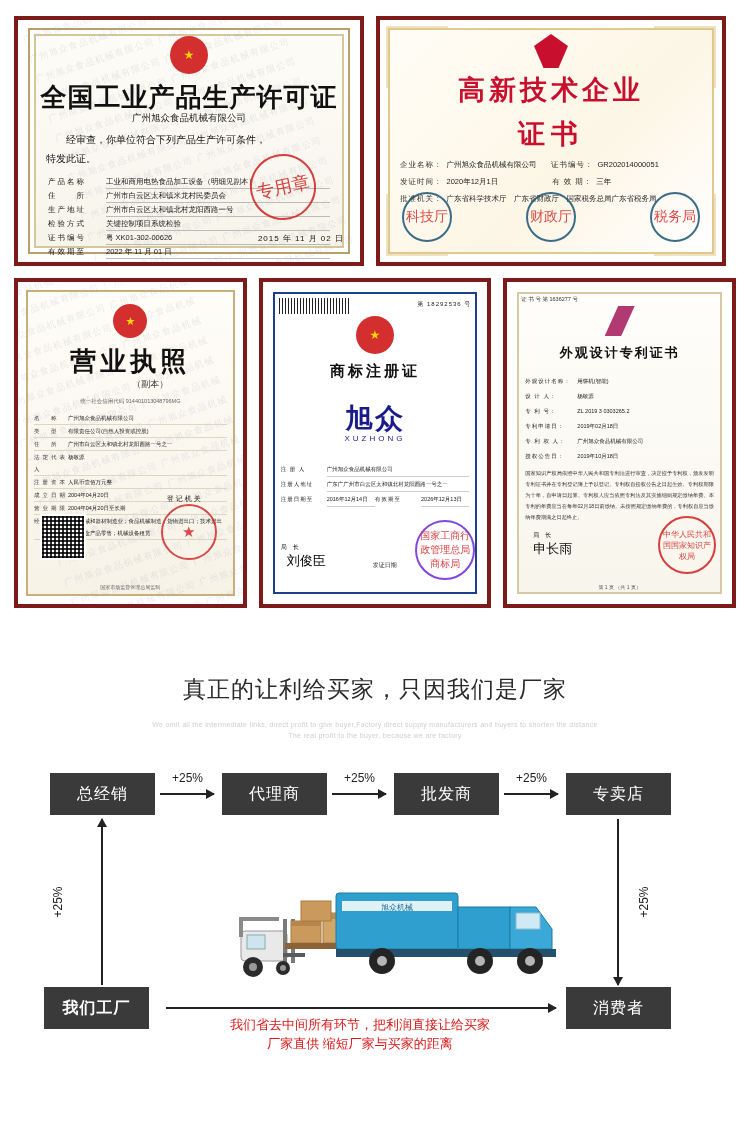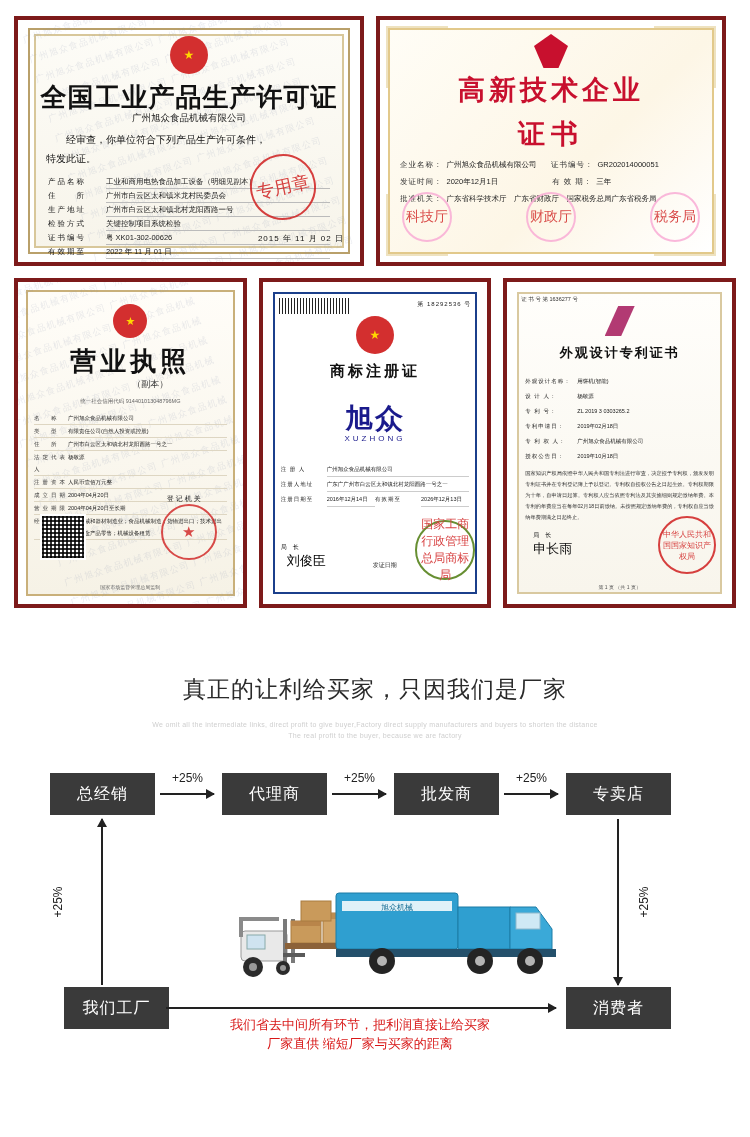"科技厅" .c2 .seal { border: 2px solid #f9a8d4 -> 2px solid #0c4a6e }
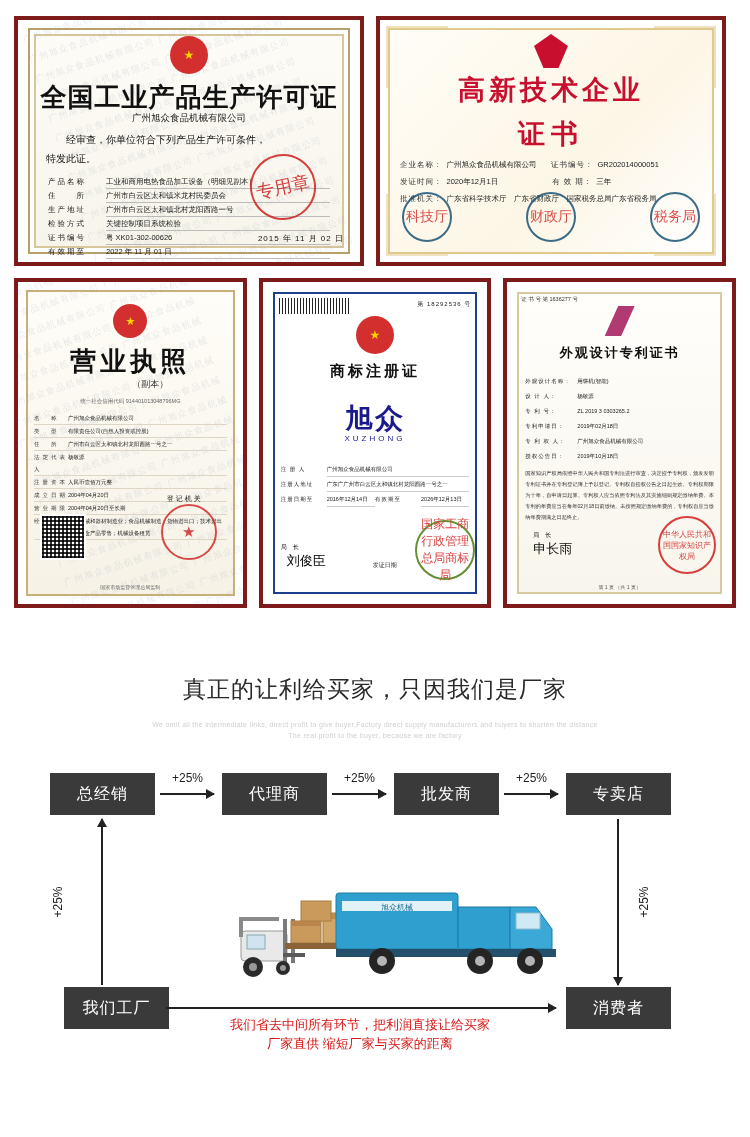"国家工商行政管理总局商标局" .c4 .stamp { border: 2px solid #4d7c0f -> 2px solid #6d28d9; font-size: 12px -> 10px }
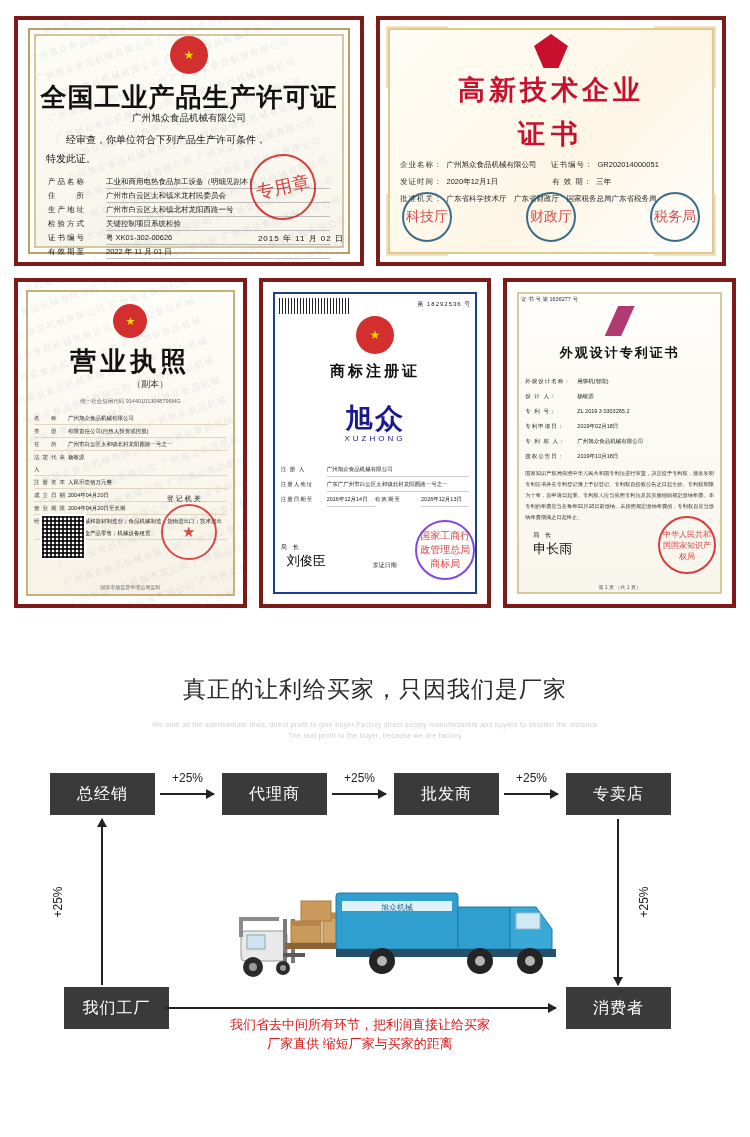"我们工厂" .nb1 { font-weight: none -> bold; left: 64px -> 44px }
